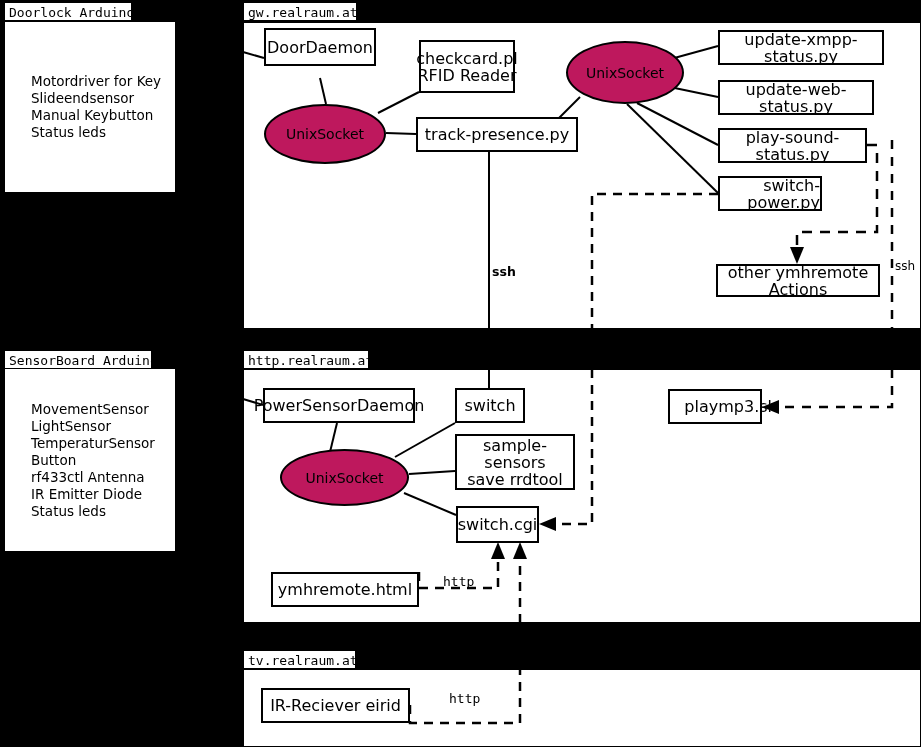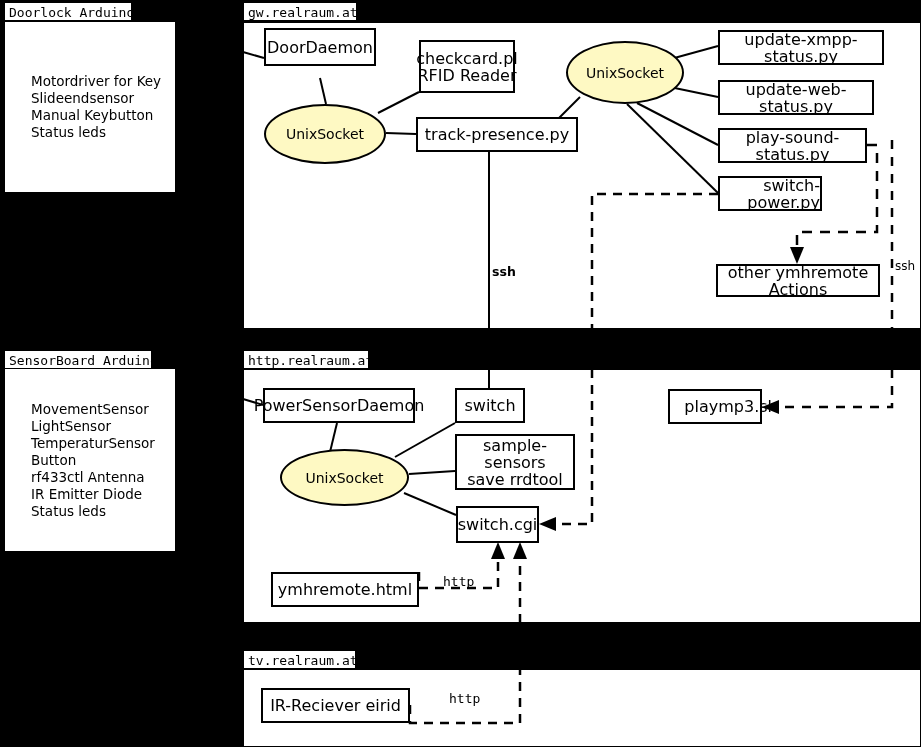"UnixSocket" .ellipse { background: #fef9c3 -> #be185d }
